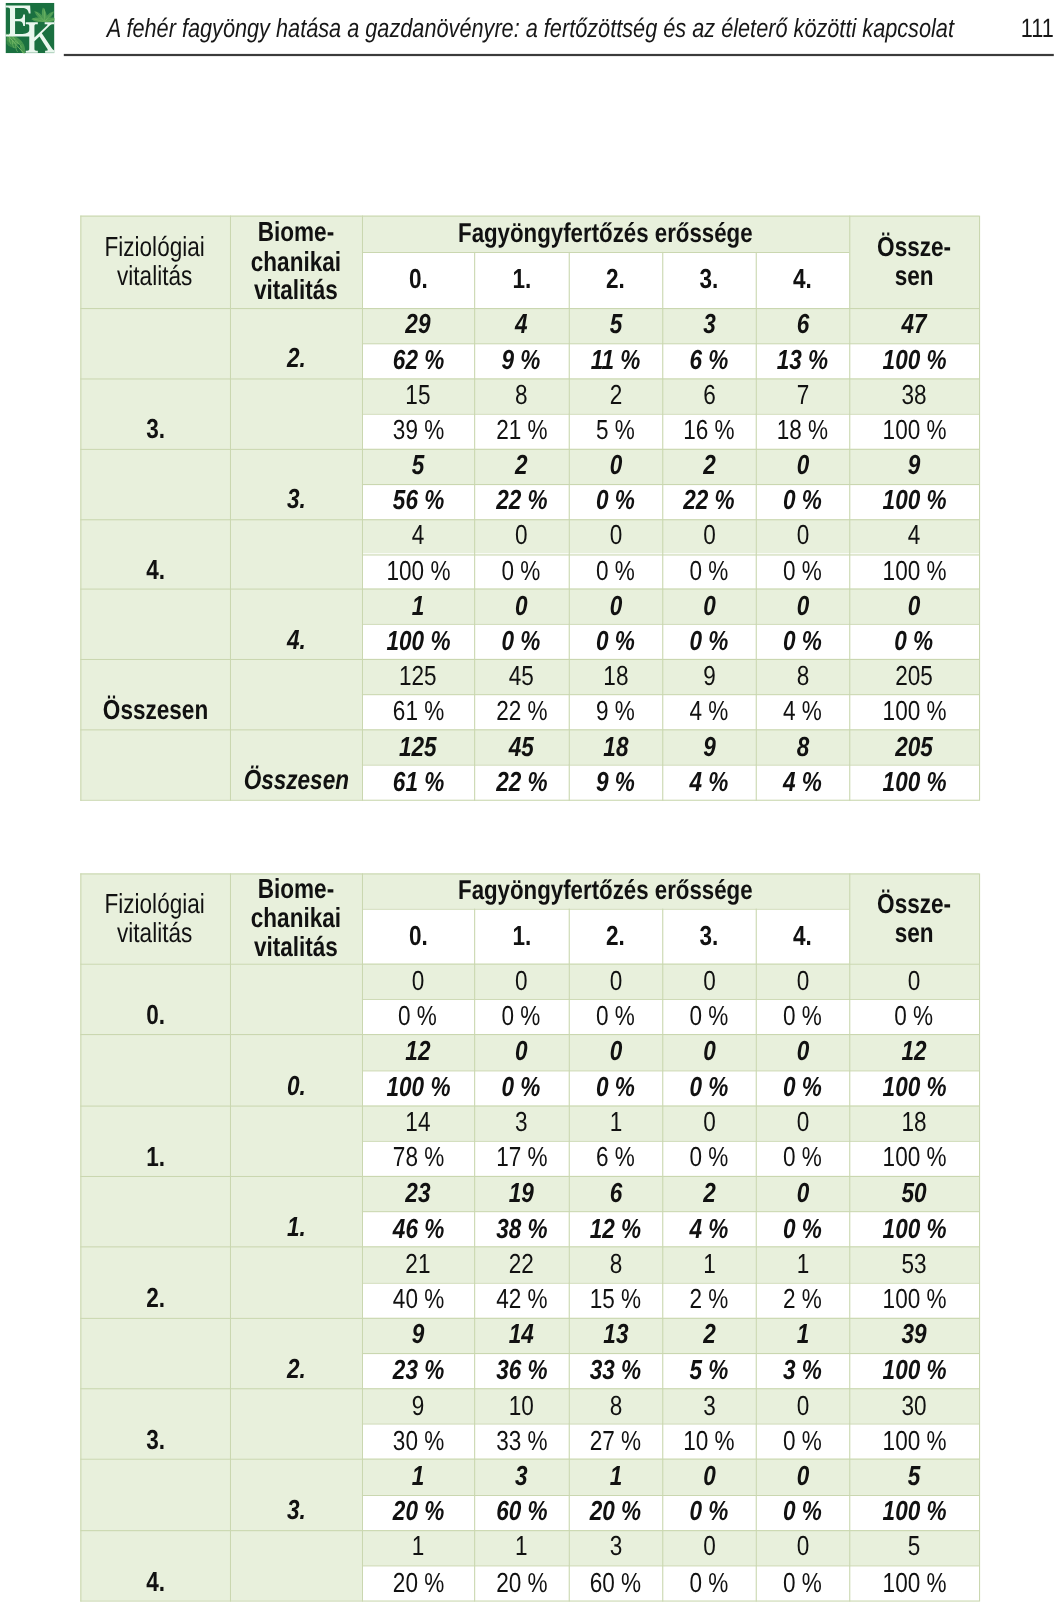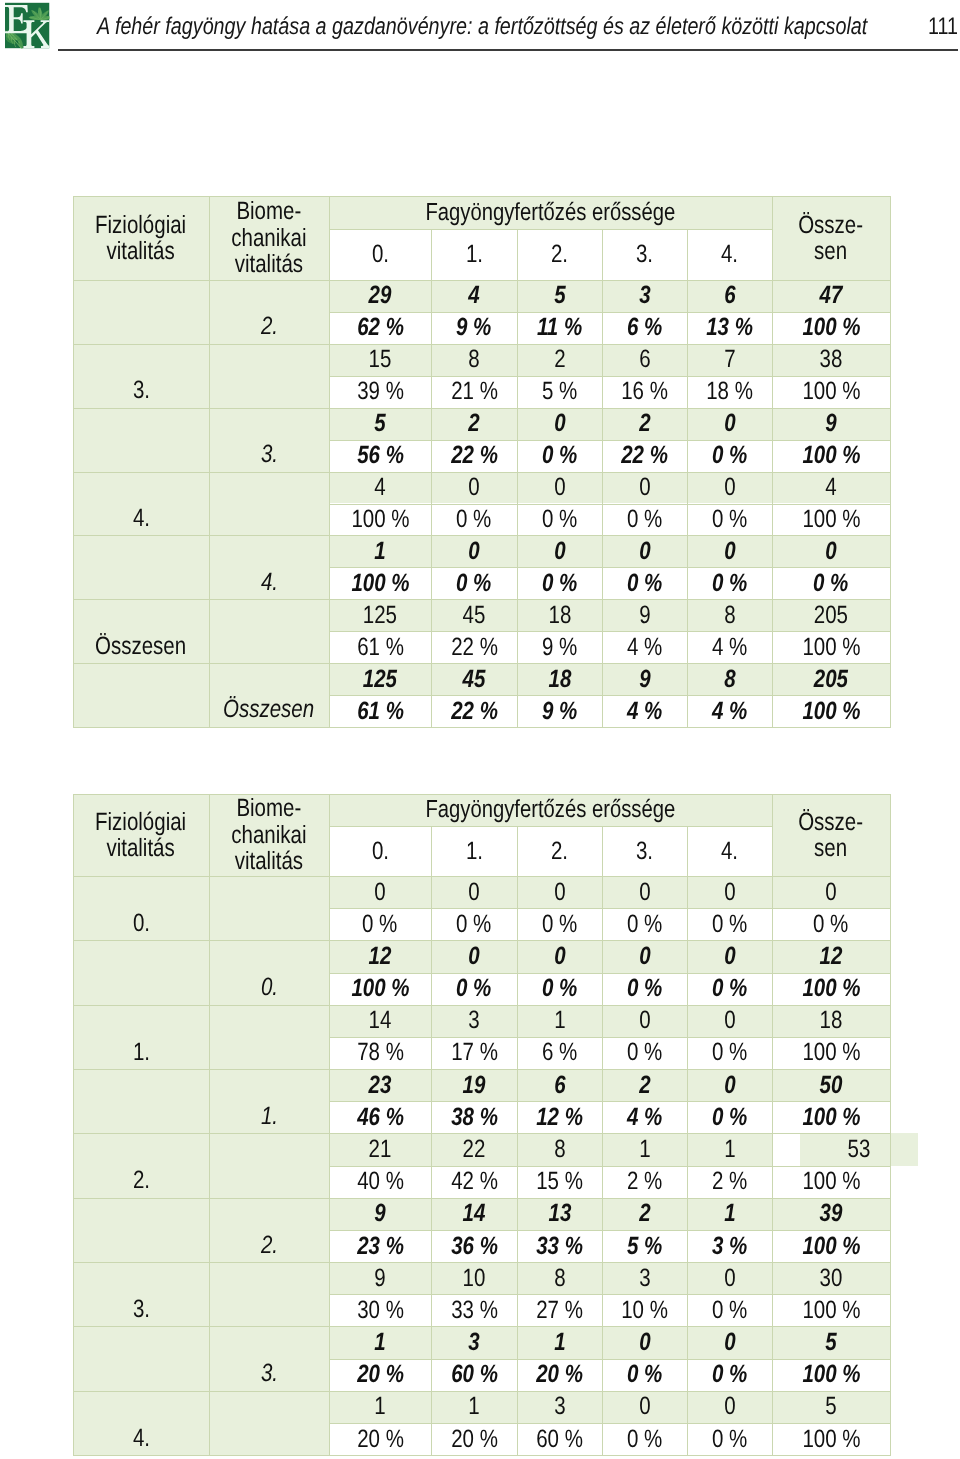"Biome-" .b { font-weight: normal -> bold }
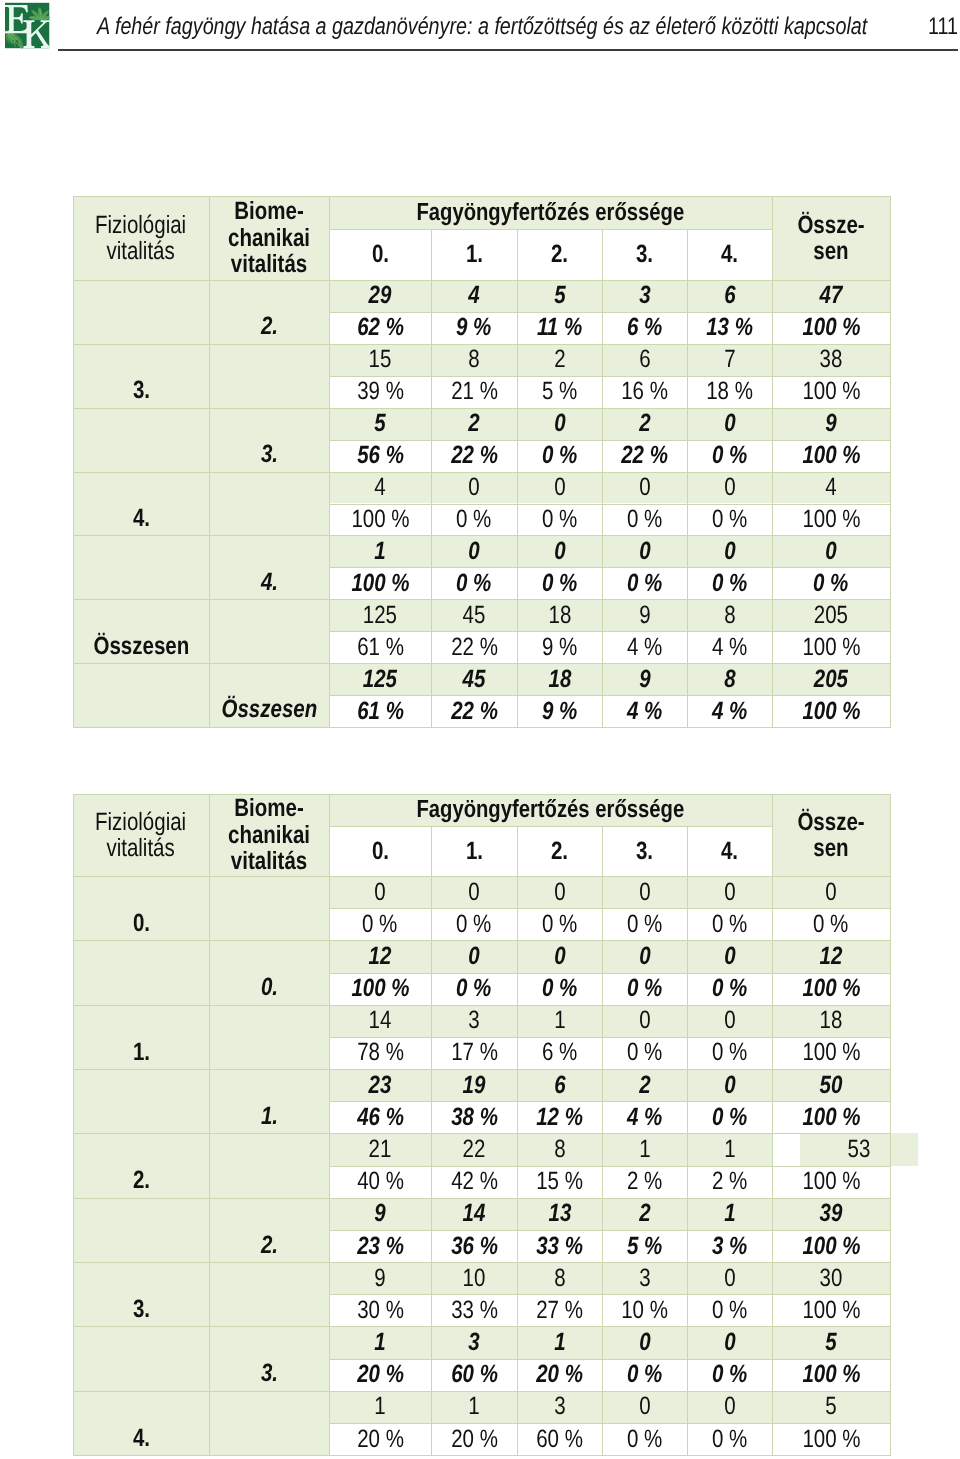"53" div.cell { left: 727px -> 699px }
